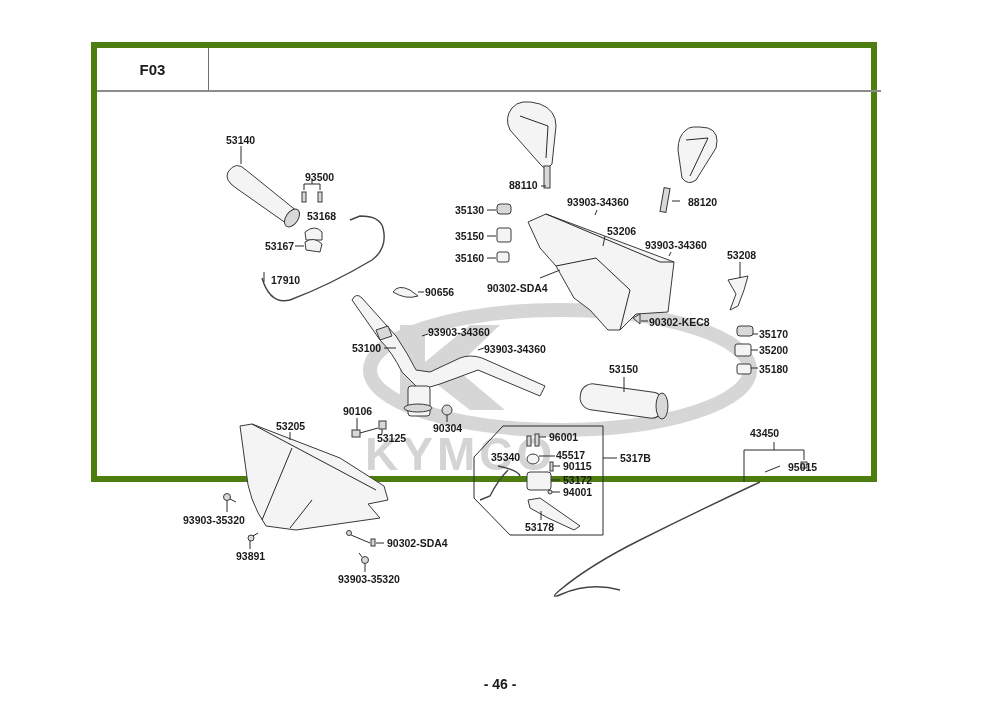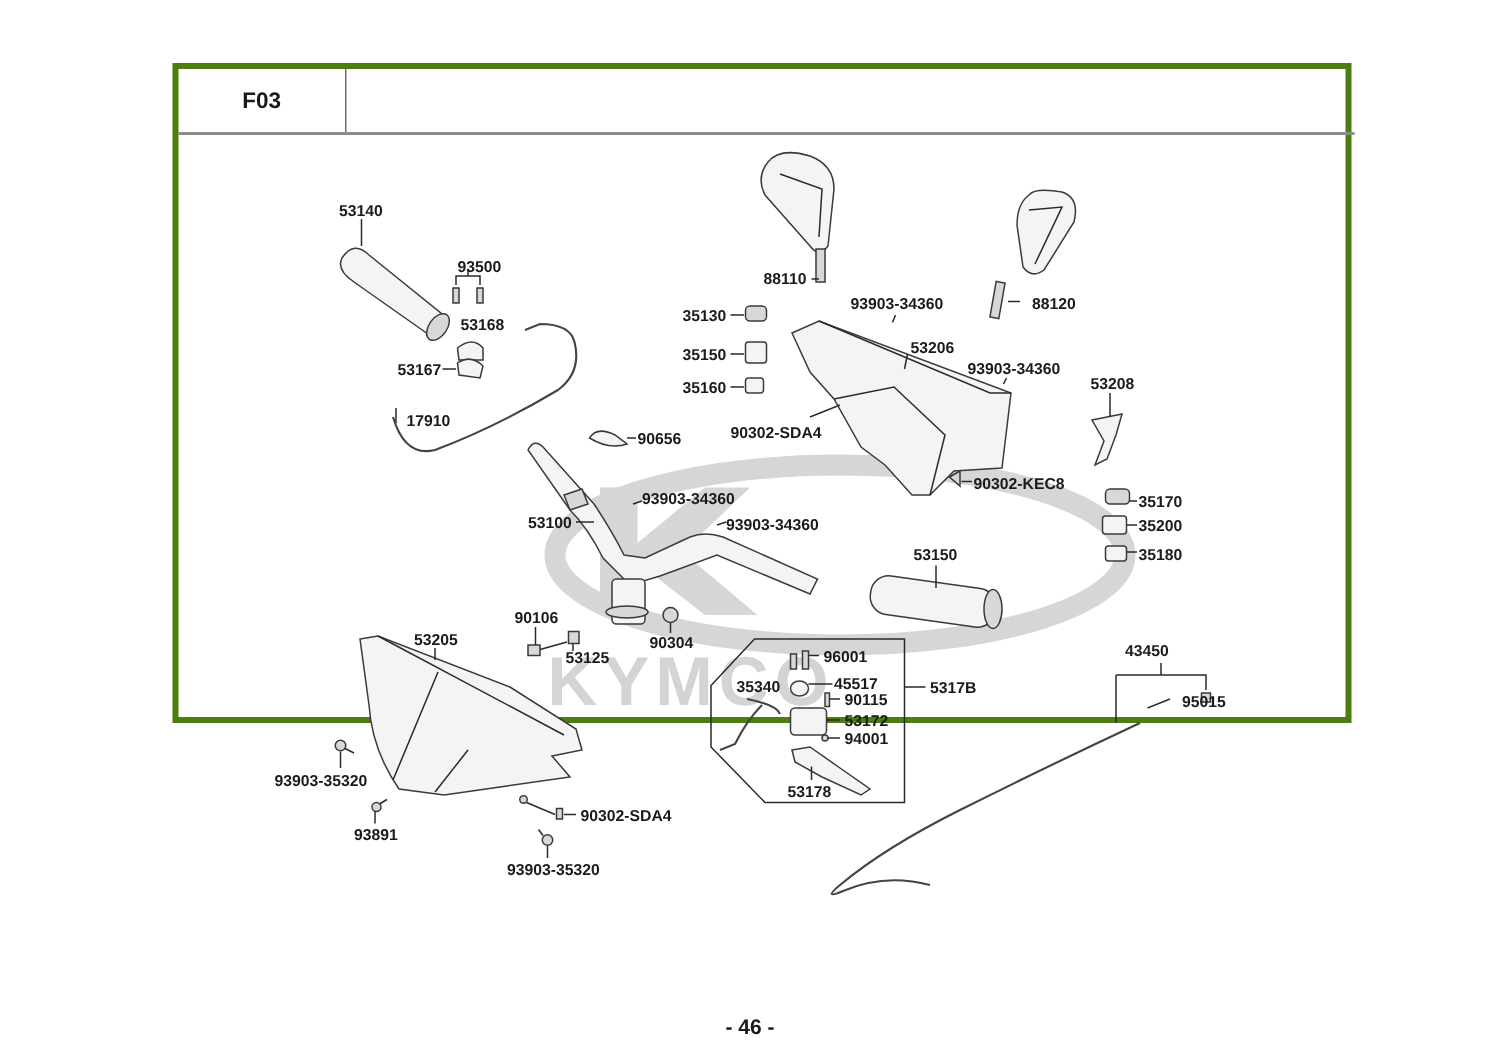"F03" .frame { border: 4px solid #4d7c0f -> 6px solid #4d7c0f; left: 115px -> 91px }
